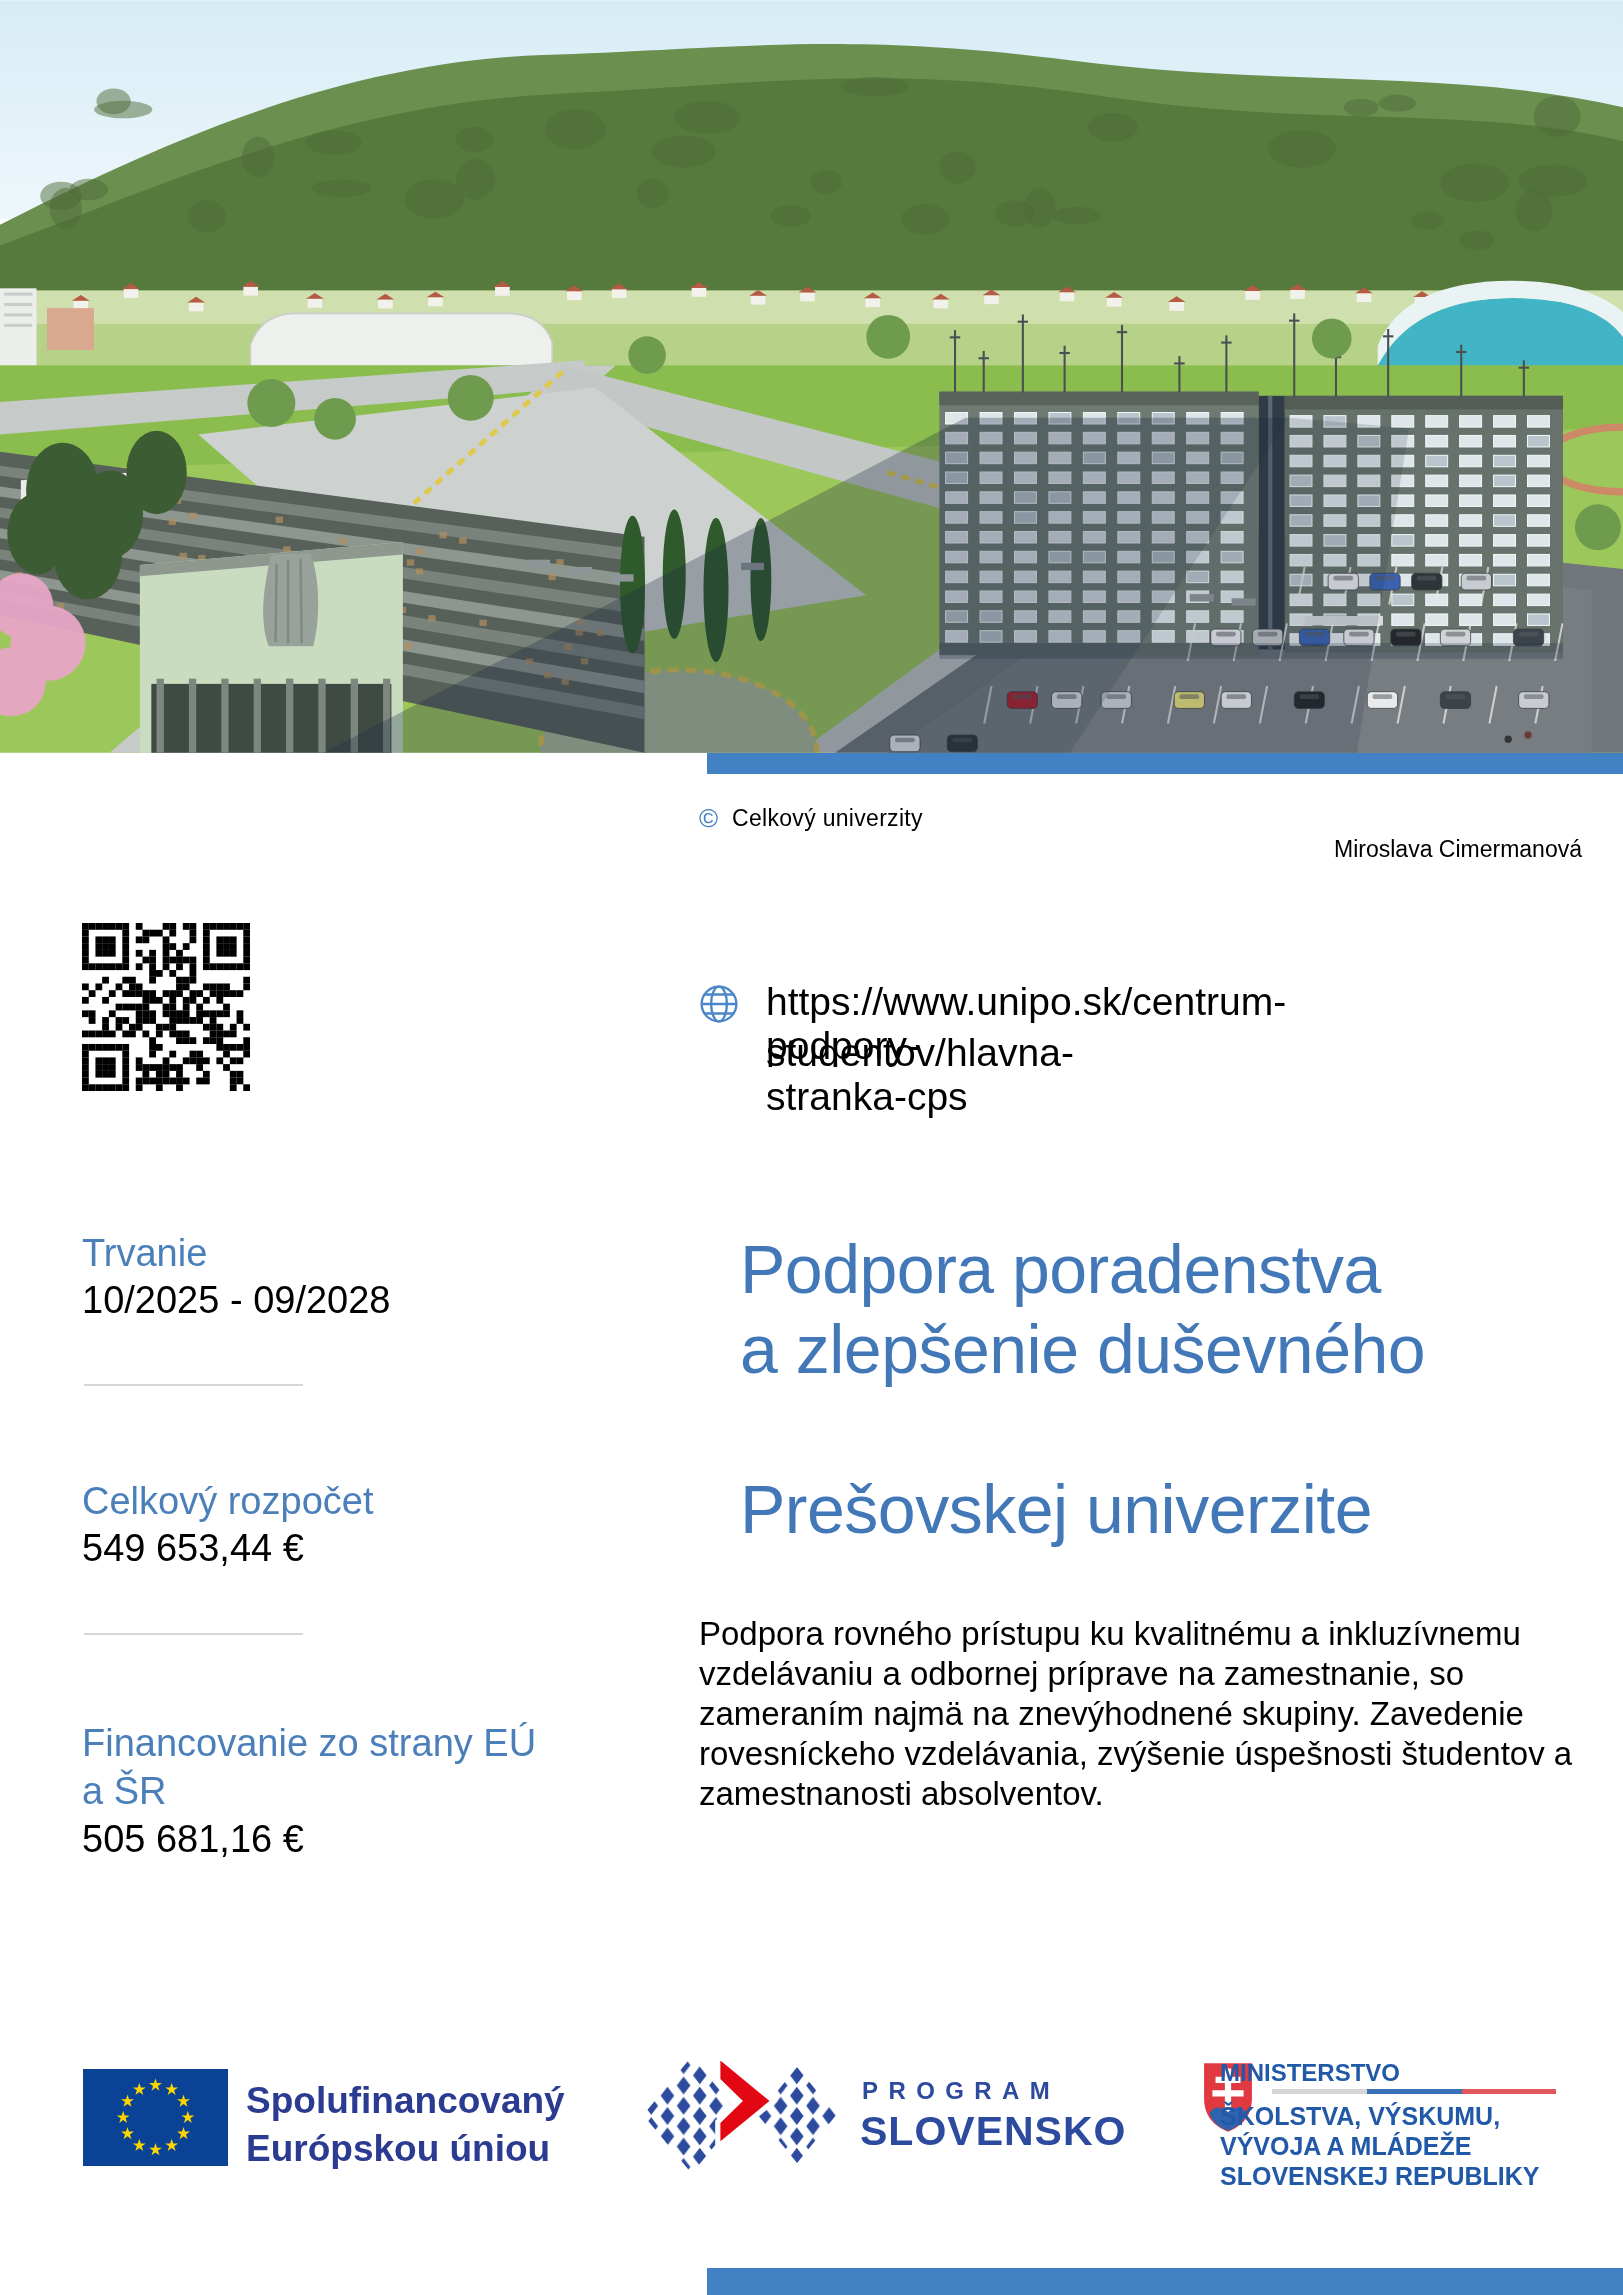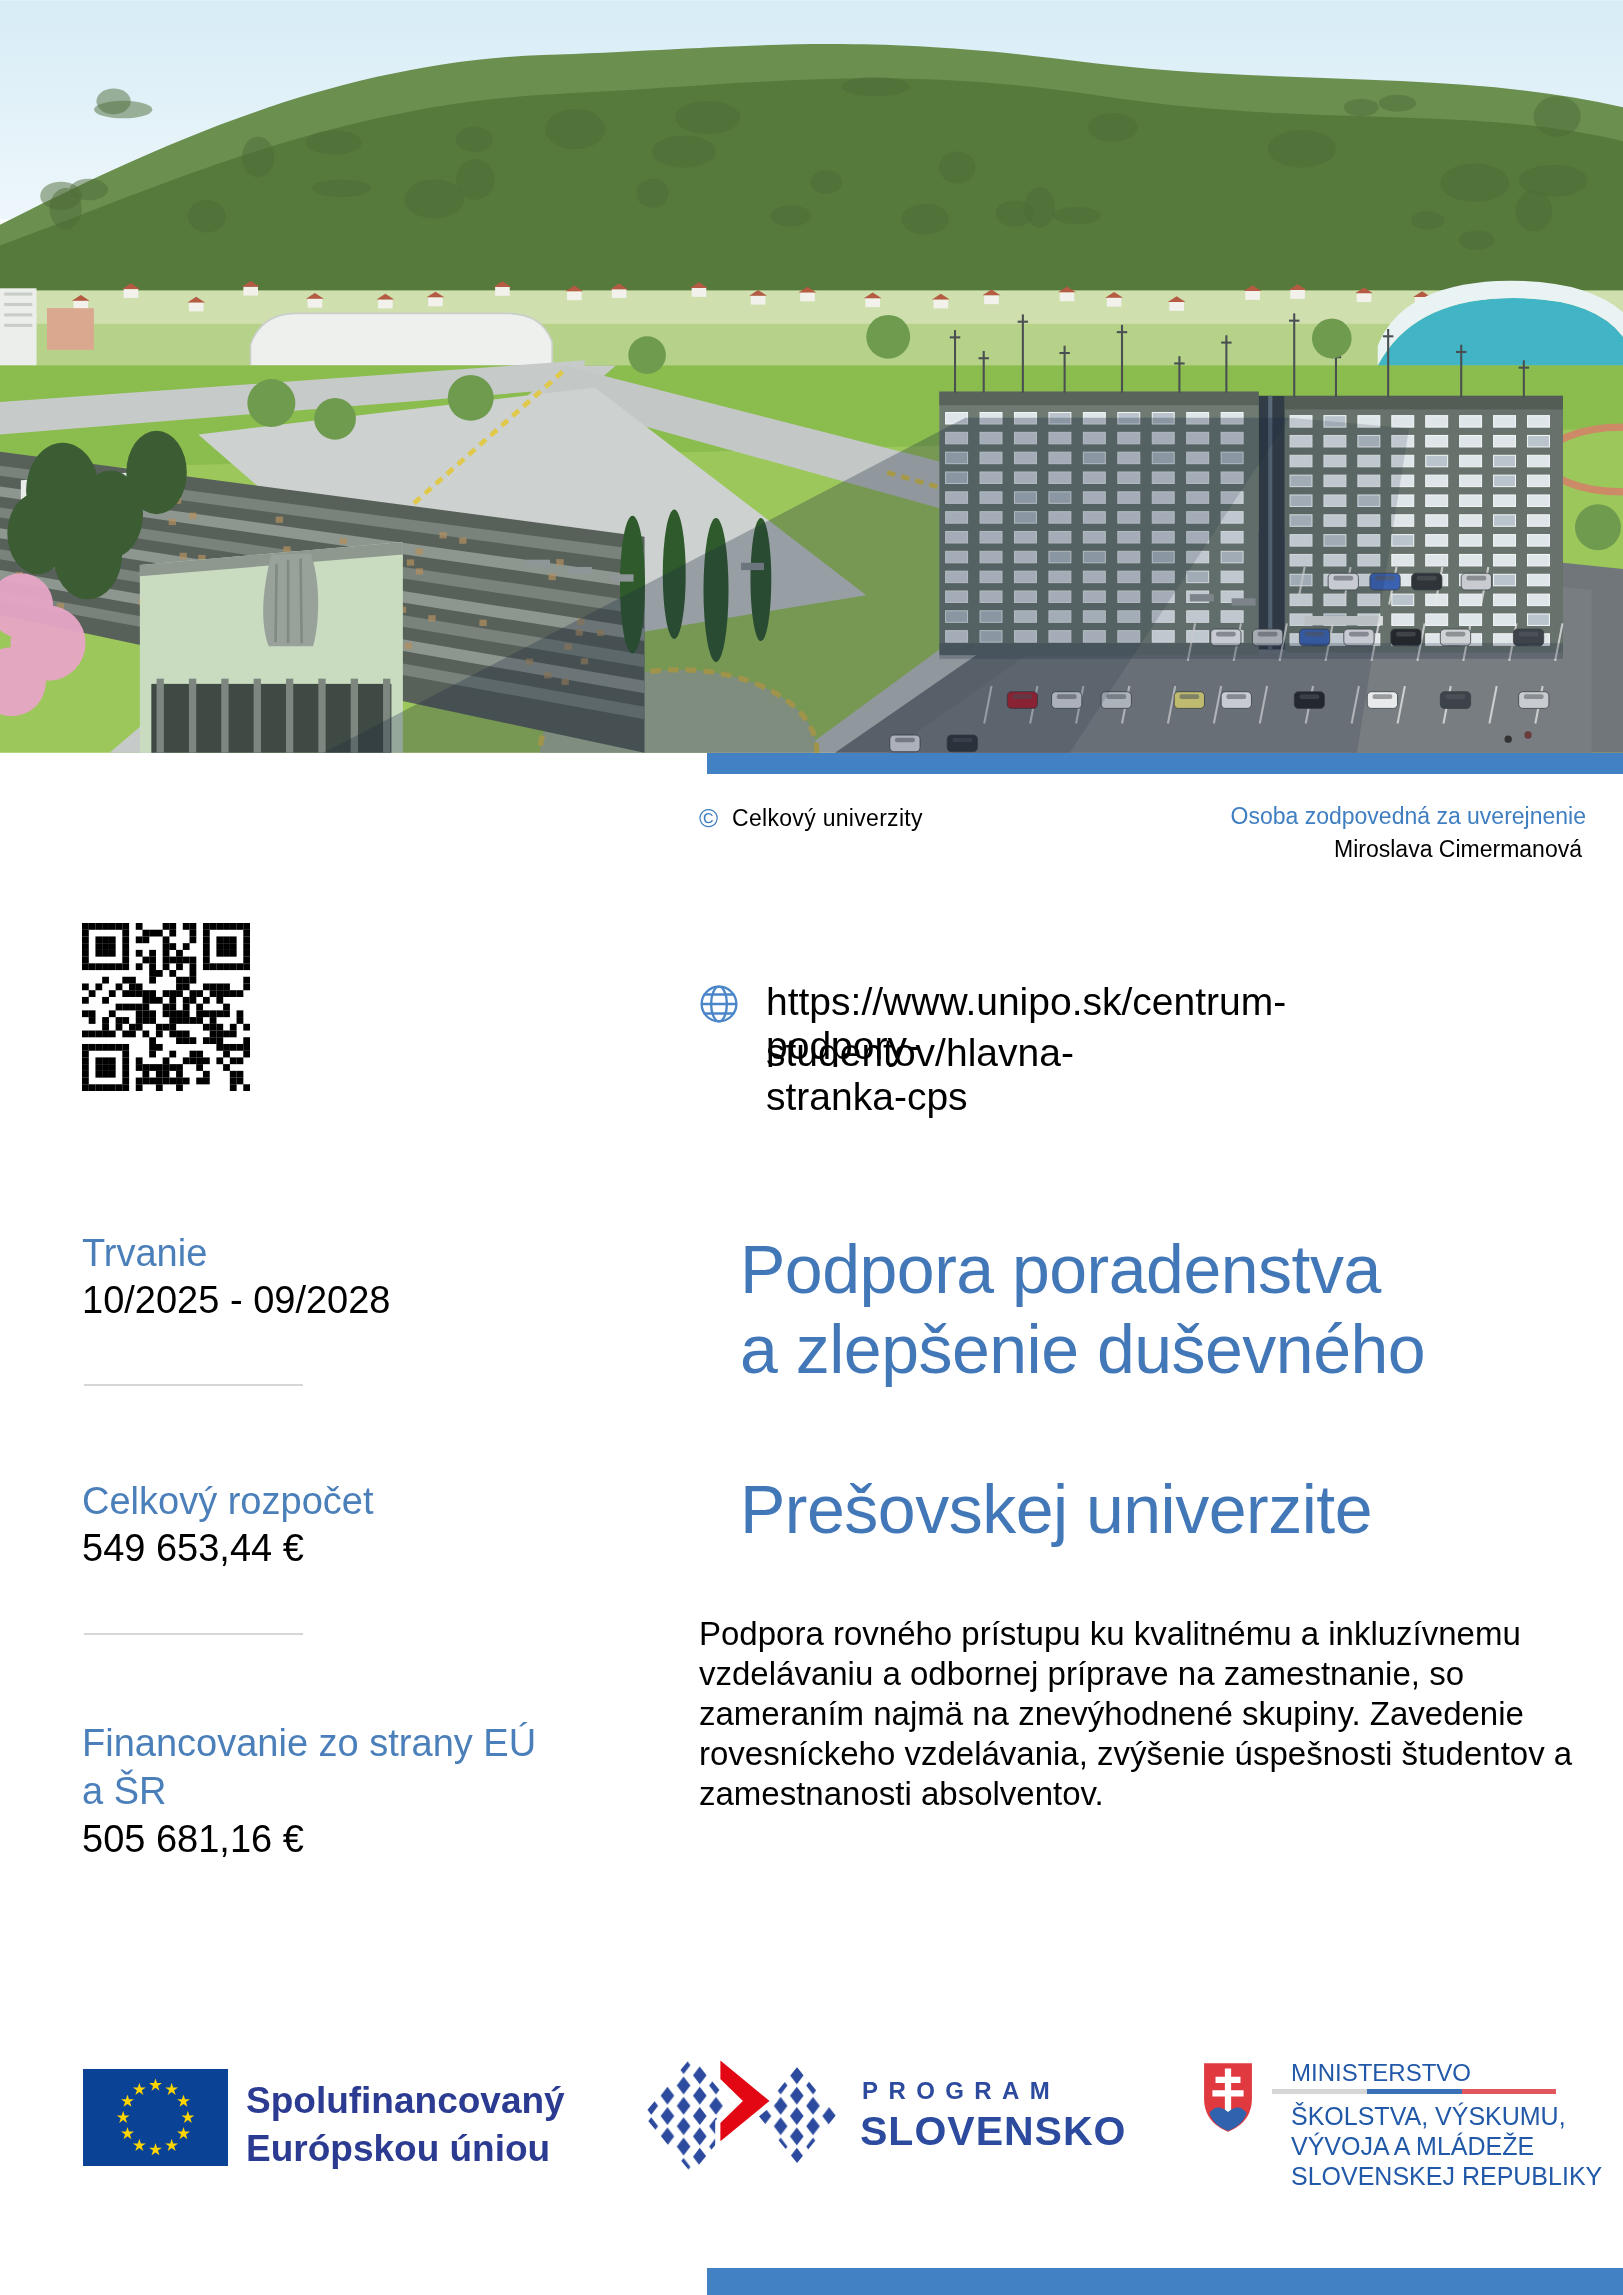"Osoba zodpovedná za uverejnenie" div.abs { html: <div>Osoba zodpovedná za uverejnenie</div> -> none }
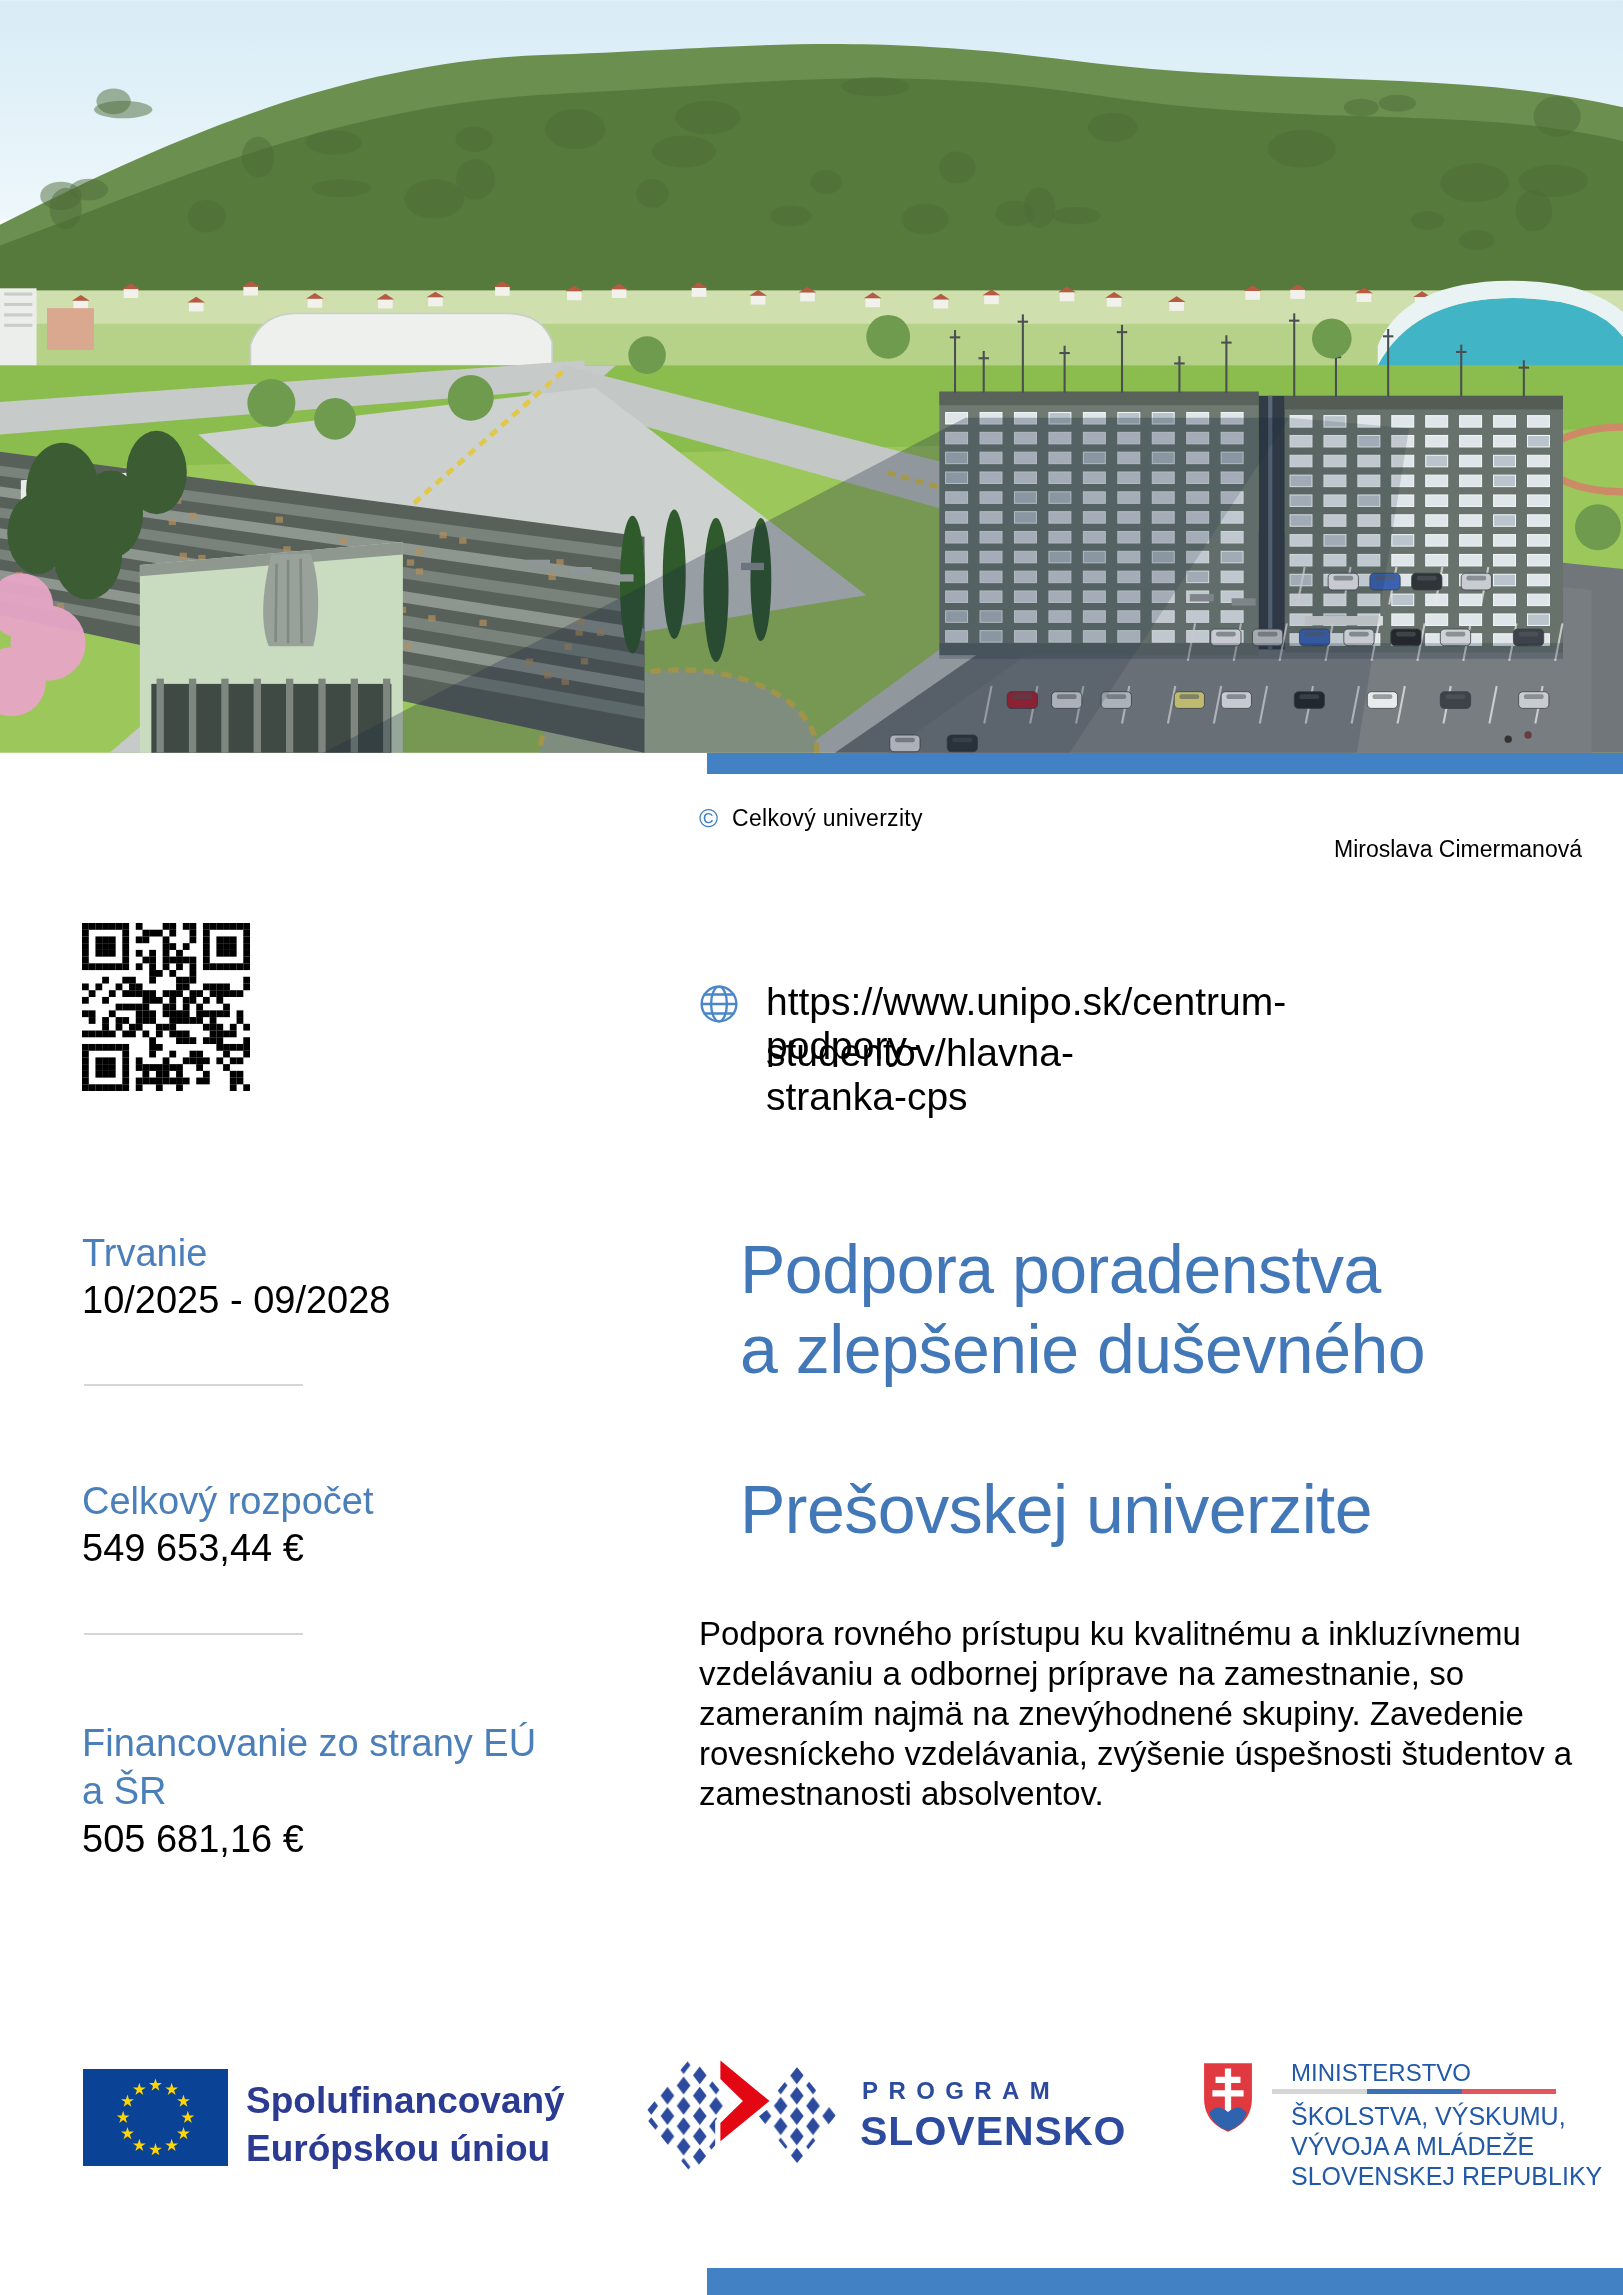"MINISTERSTVO" .min-line { font-weight: 400 -> 700; left: 1291px -> 1220px }
